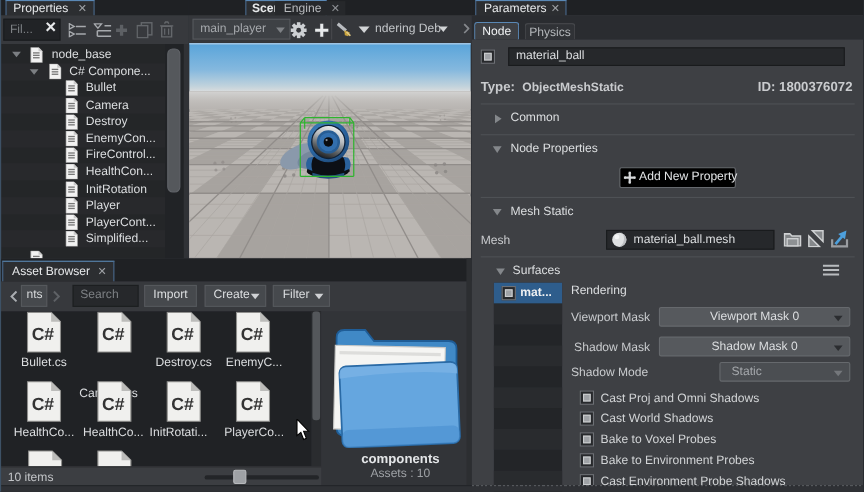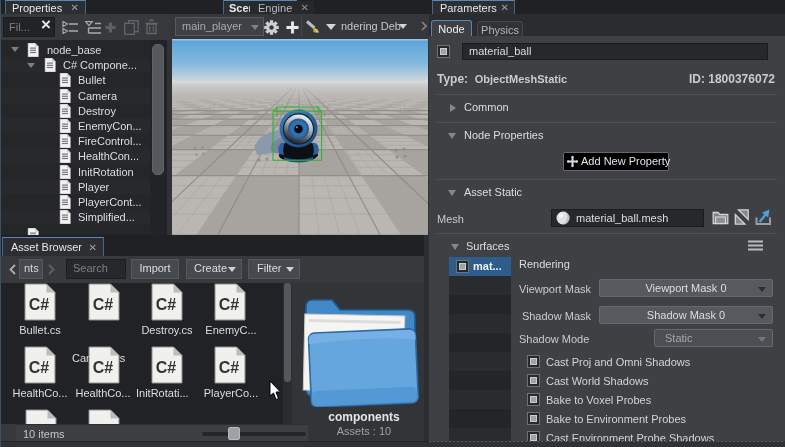"Asset Static" span.abs { text: Asset -> Mesh }
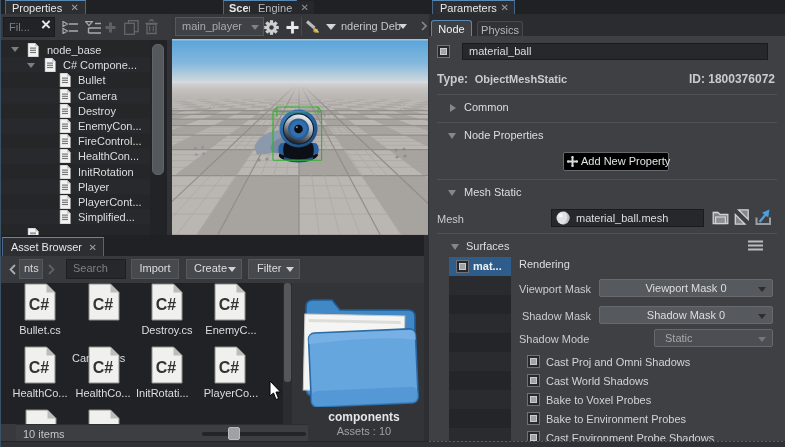"10 items" div.abs { margin-left: 16px -> none }
